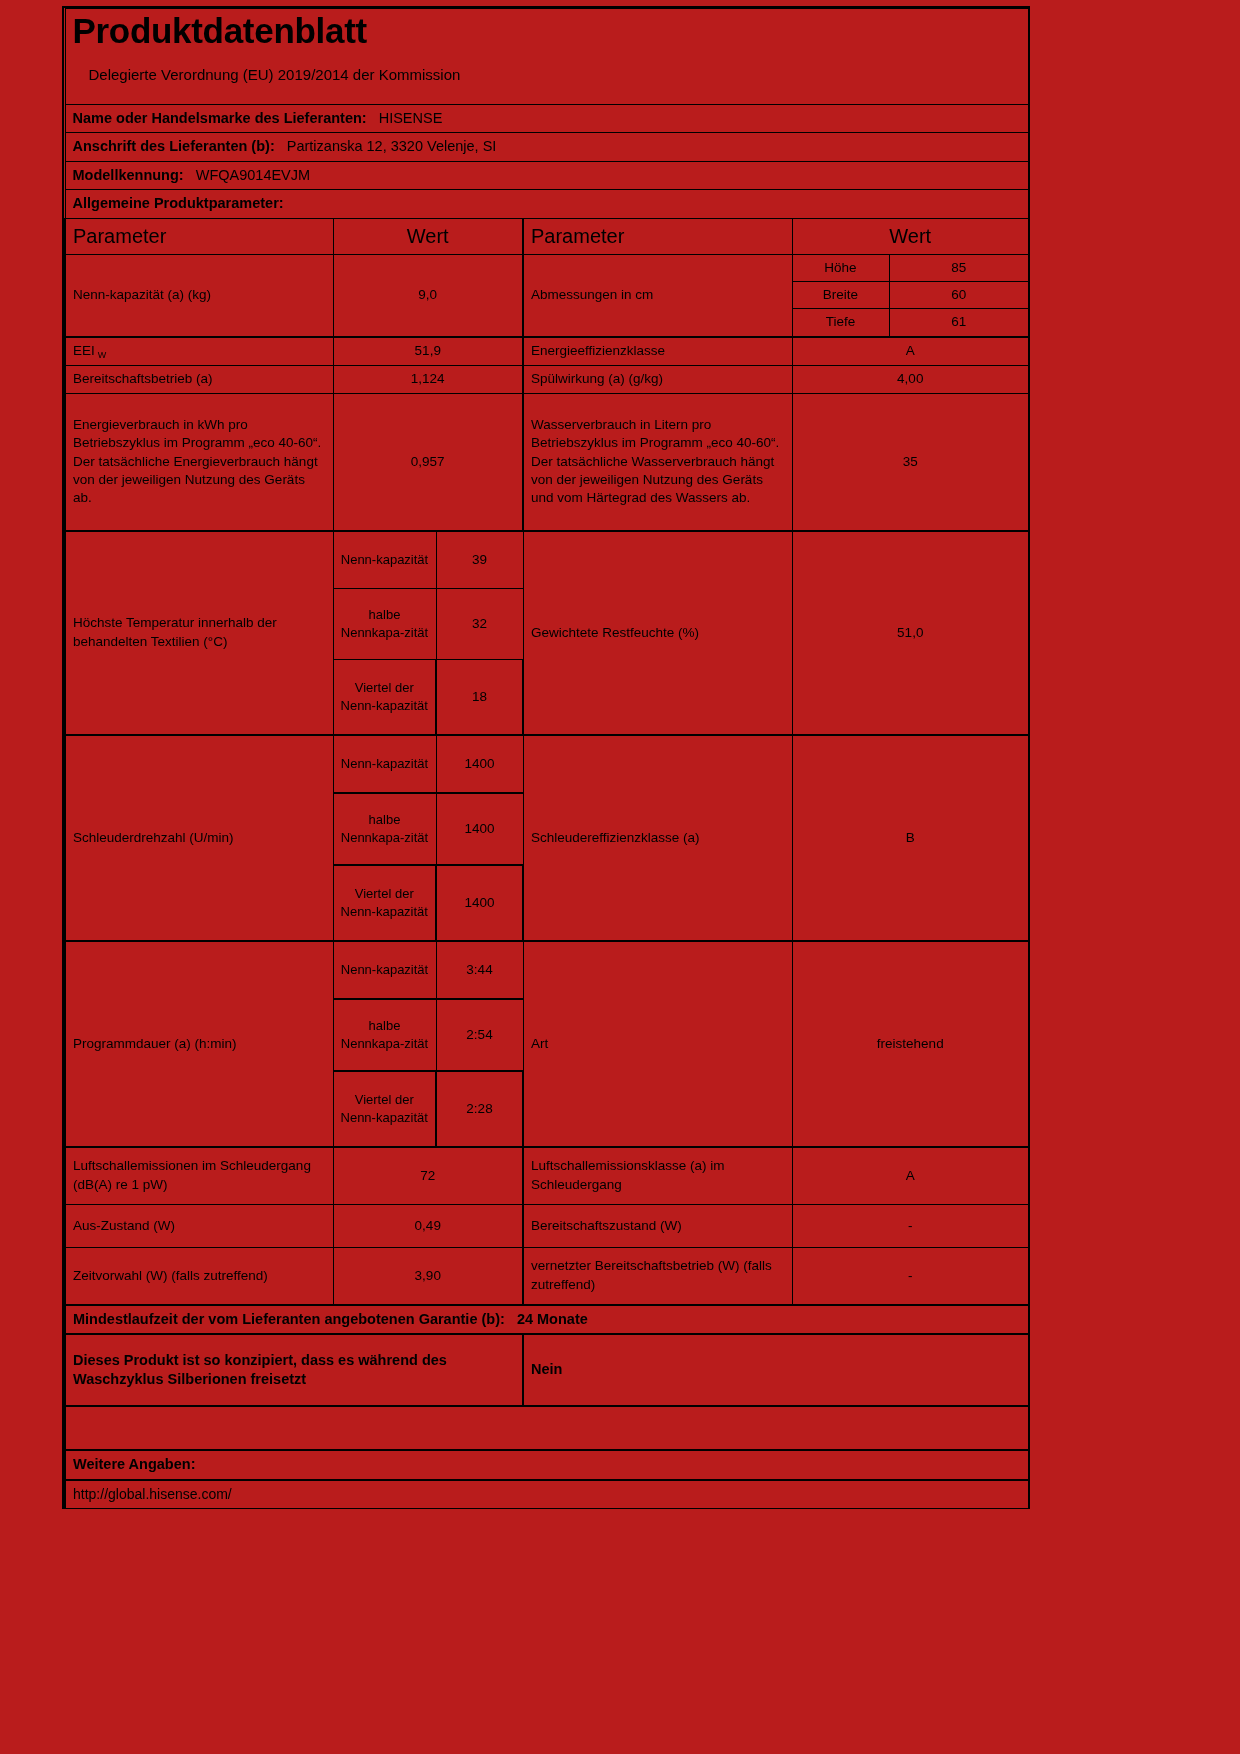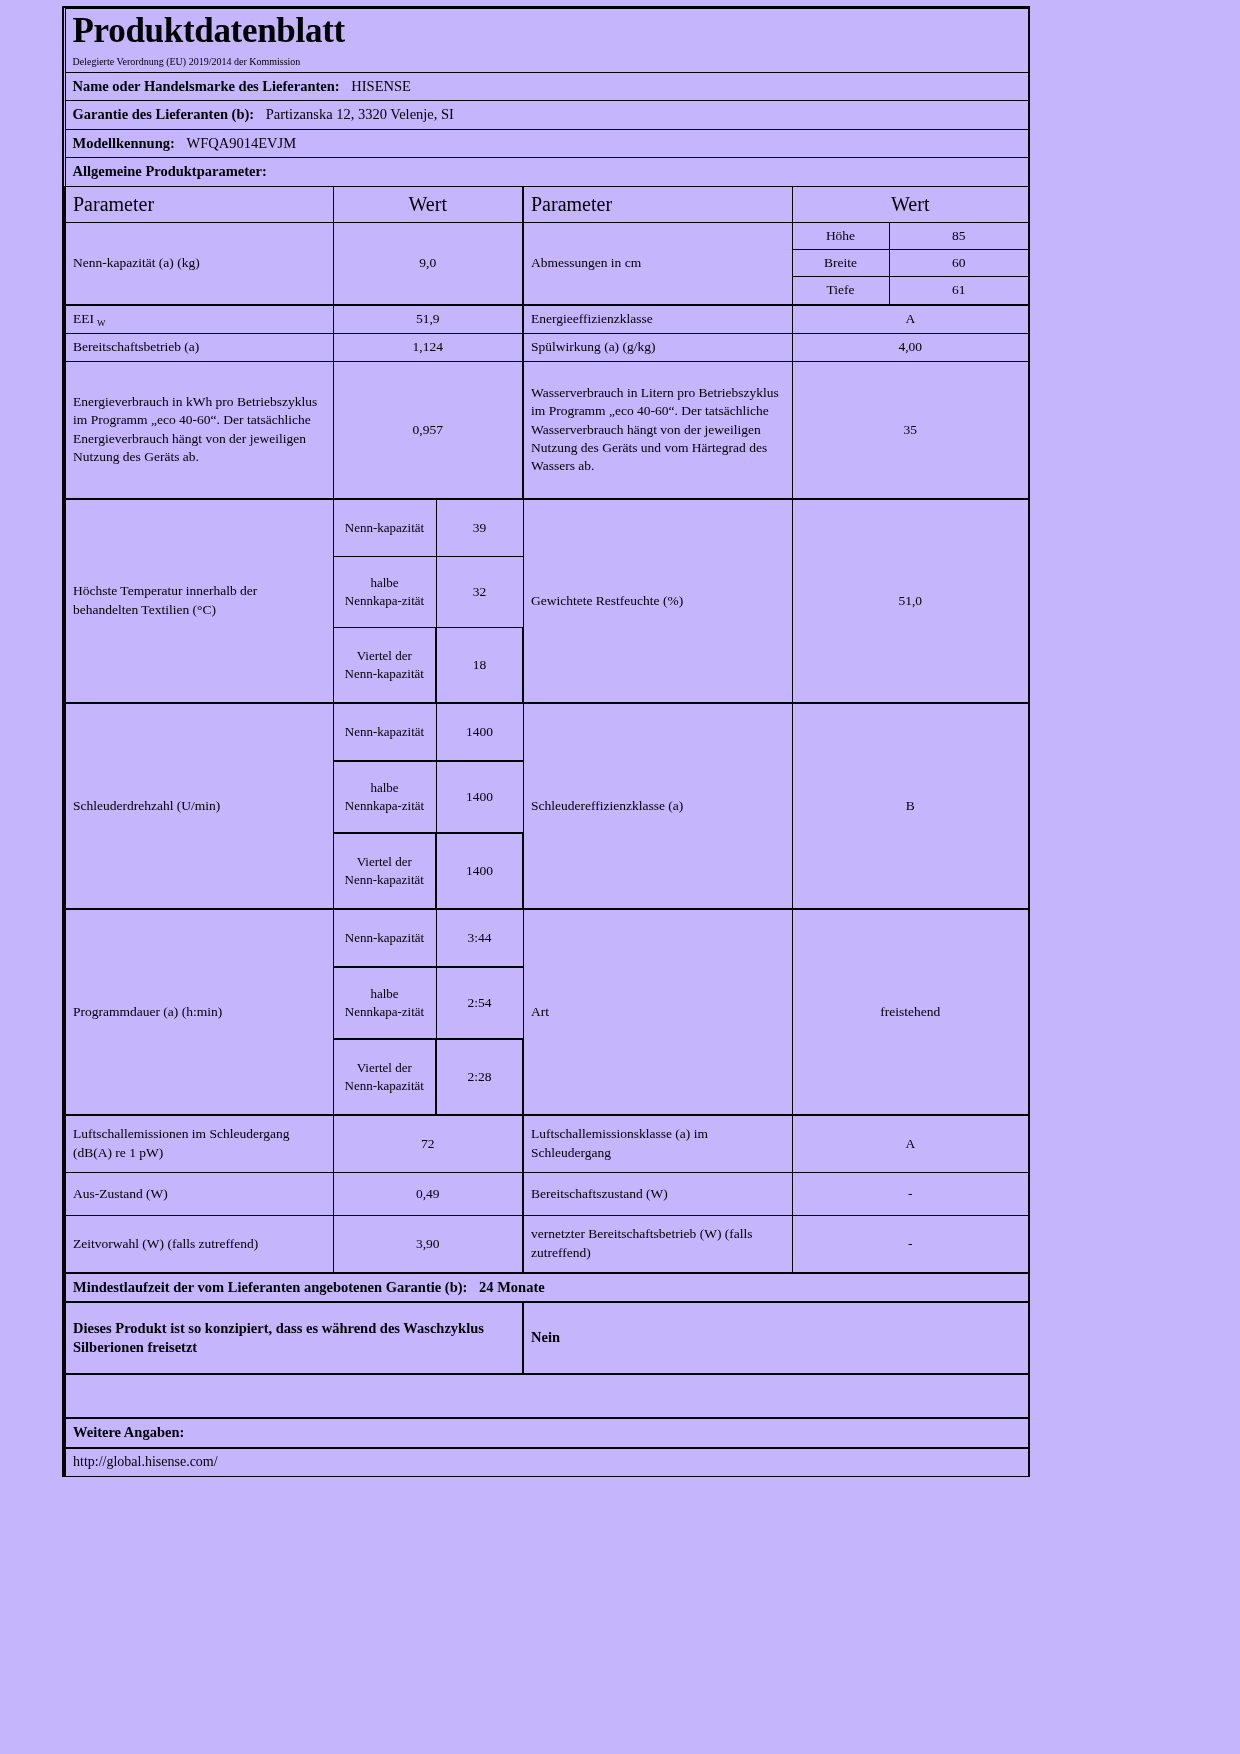"Produktdatenblatt" .page { background: #c4b5fd -> #b91c1c; font-family: Liberation Serif, serif -> none }
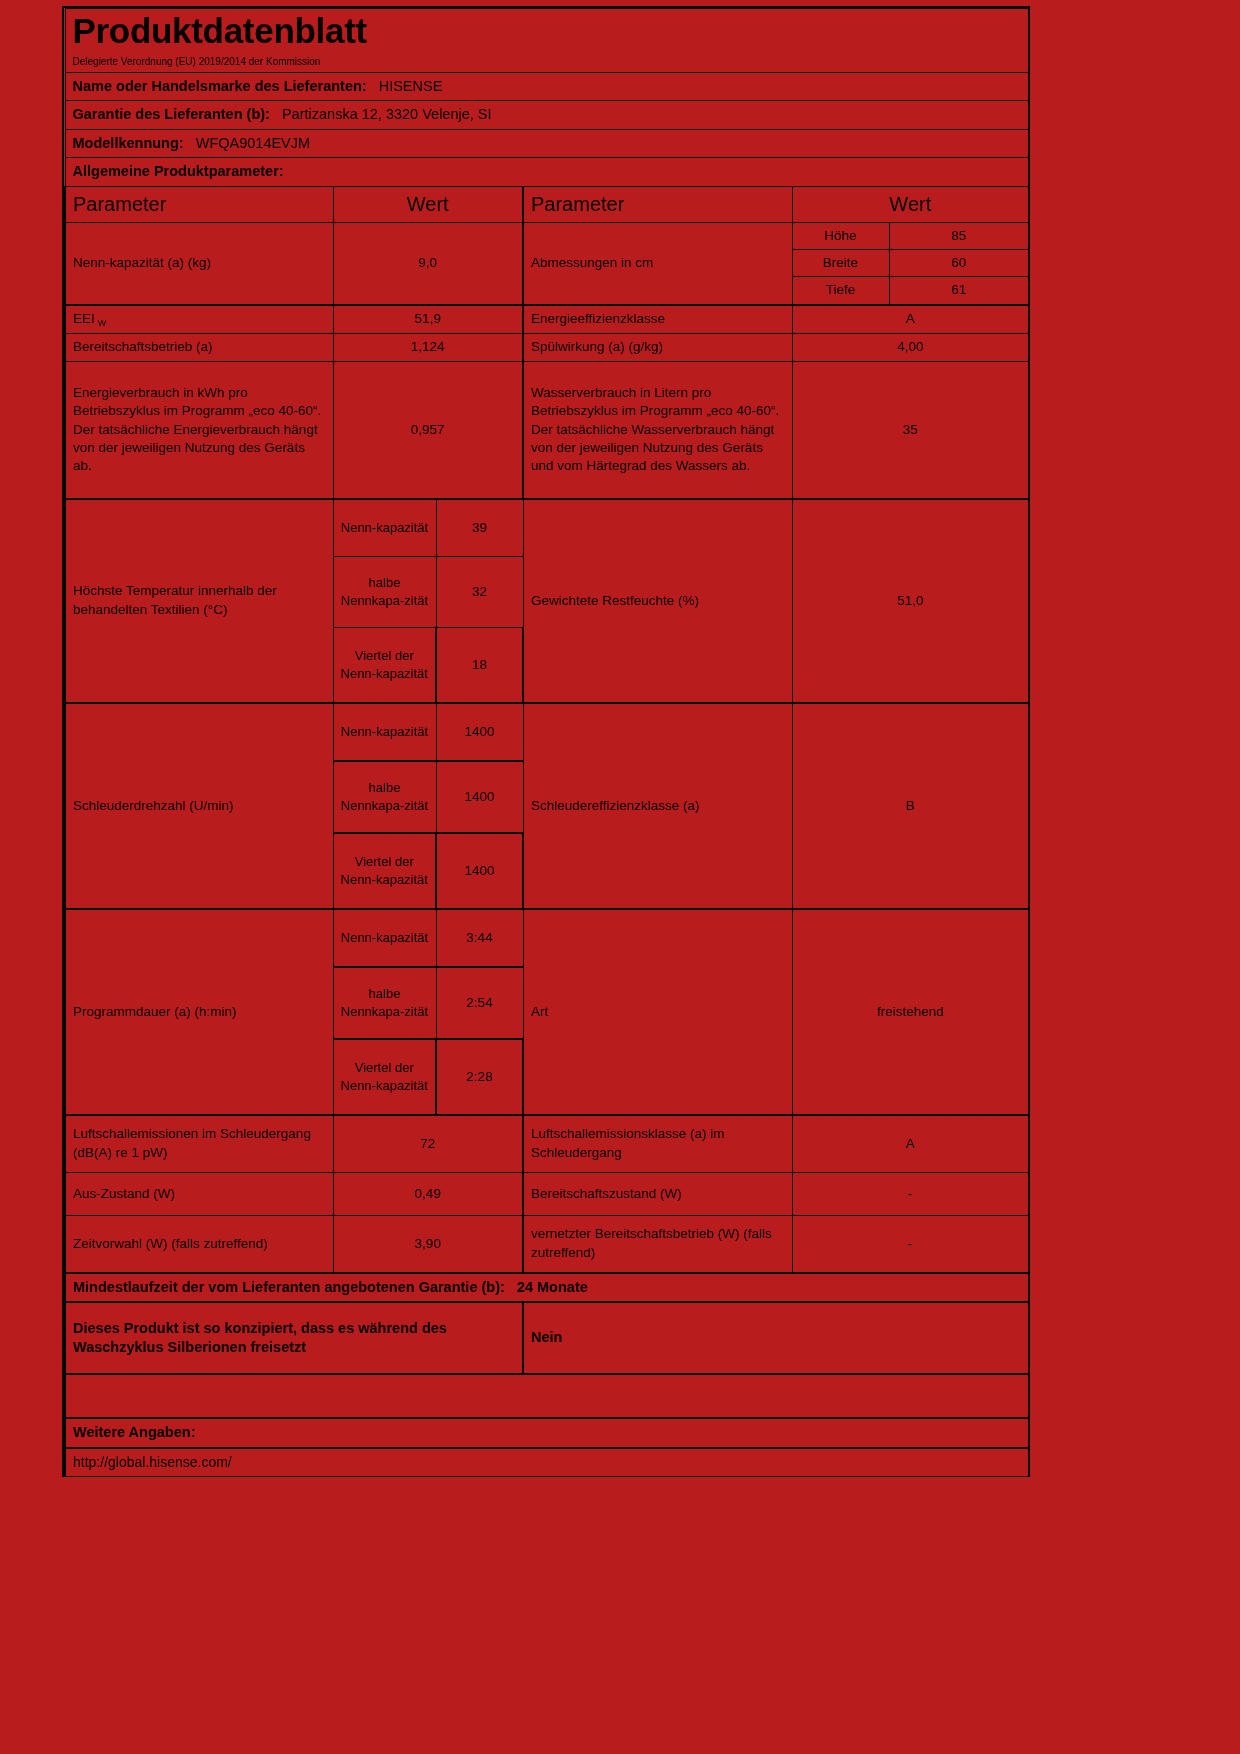"Delegierte Verordnung (EU) 2019/2014 der" .doc-sub { font-size: 10px -> 15px; margin: 0 -> 16px }
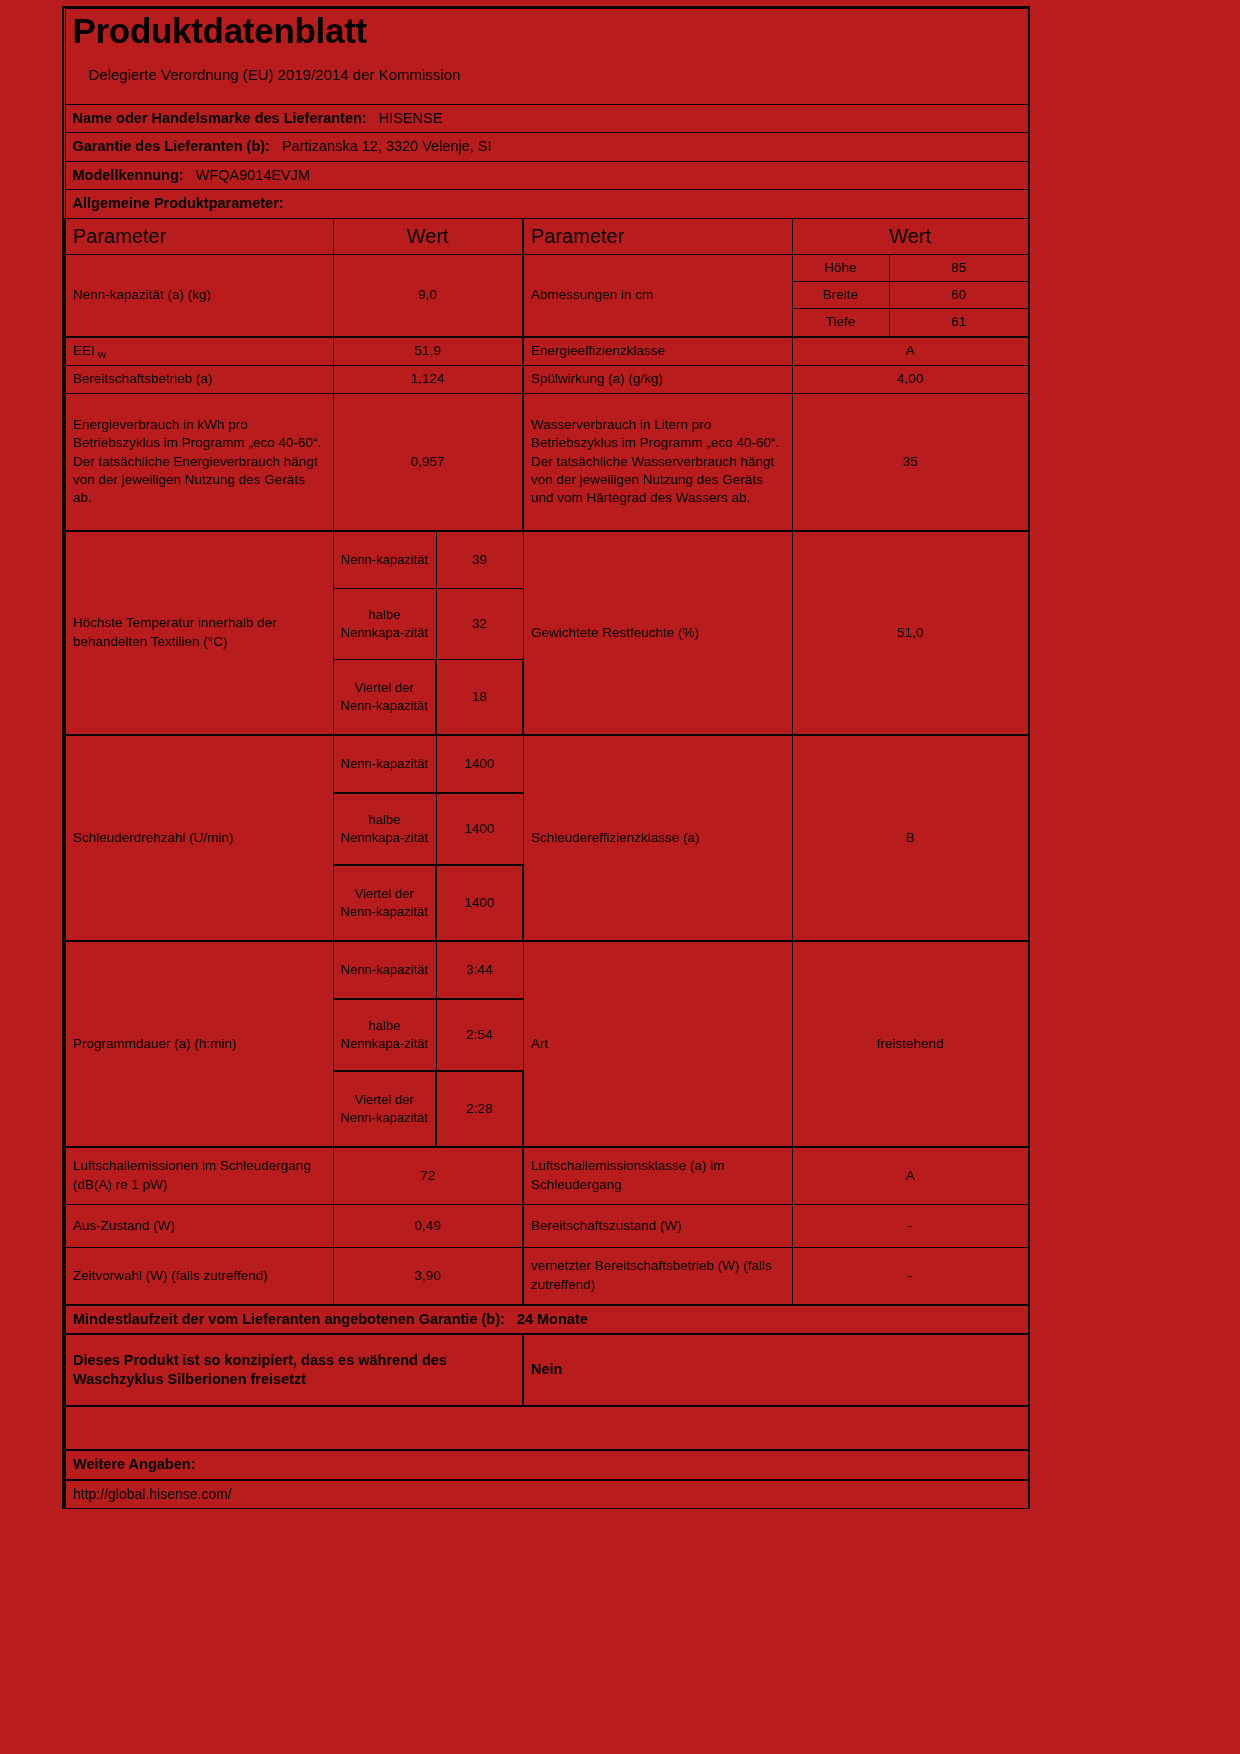"Garantie des Lieferanten (b):" span.lbl { text: Garantie -> Anschrift }
